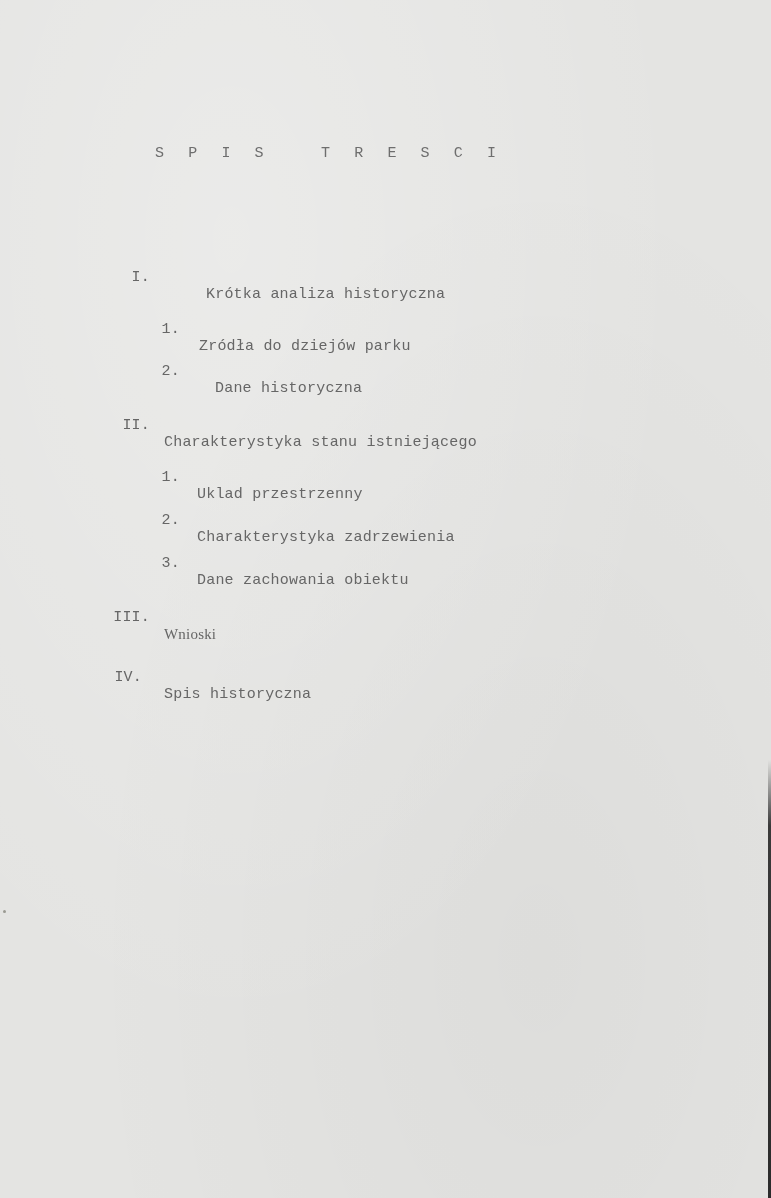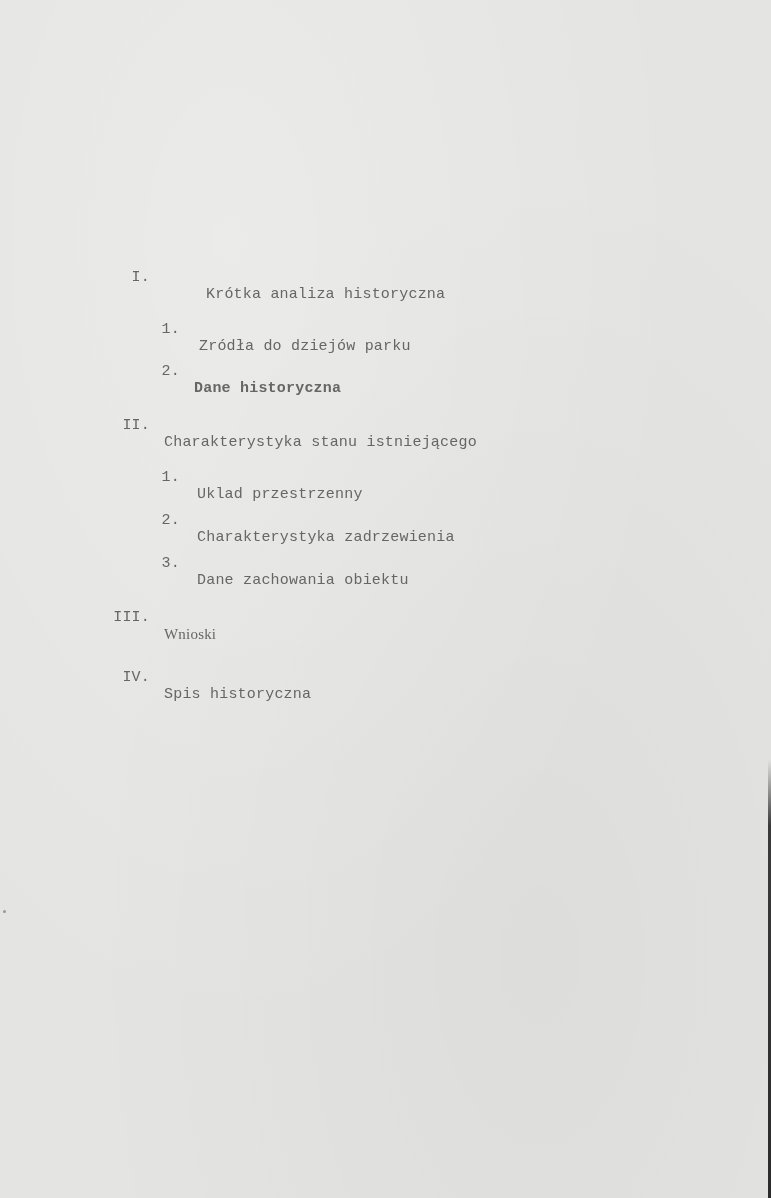"S P I S T" div.title { html: none -> <div>S P I S T R E S C I</div> }
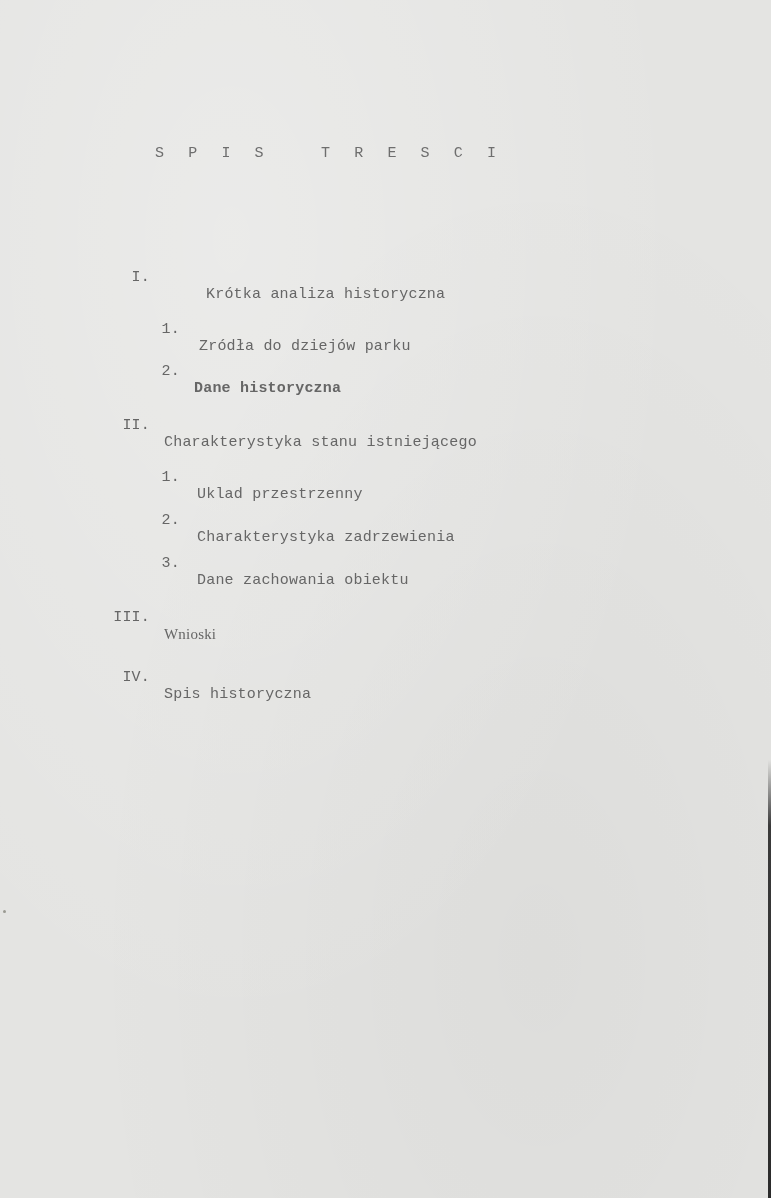"Dane historyczna" span.txt { font-weight: bold -> none; left: 194px -> 215px }
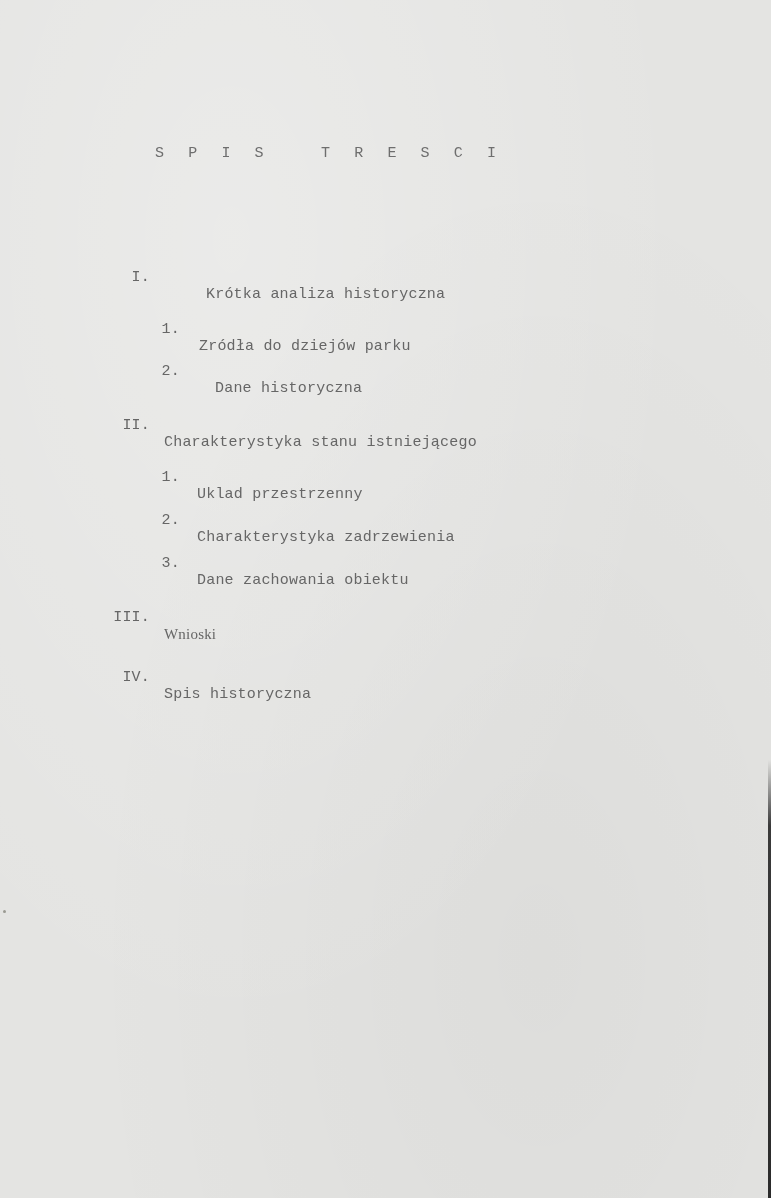"IV." span.num { left: 114px -> 106px }
